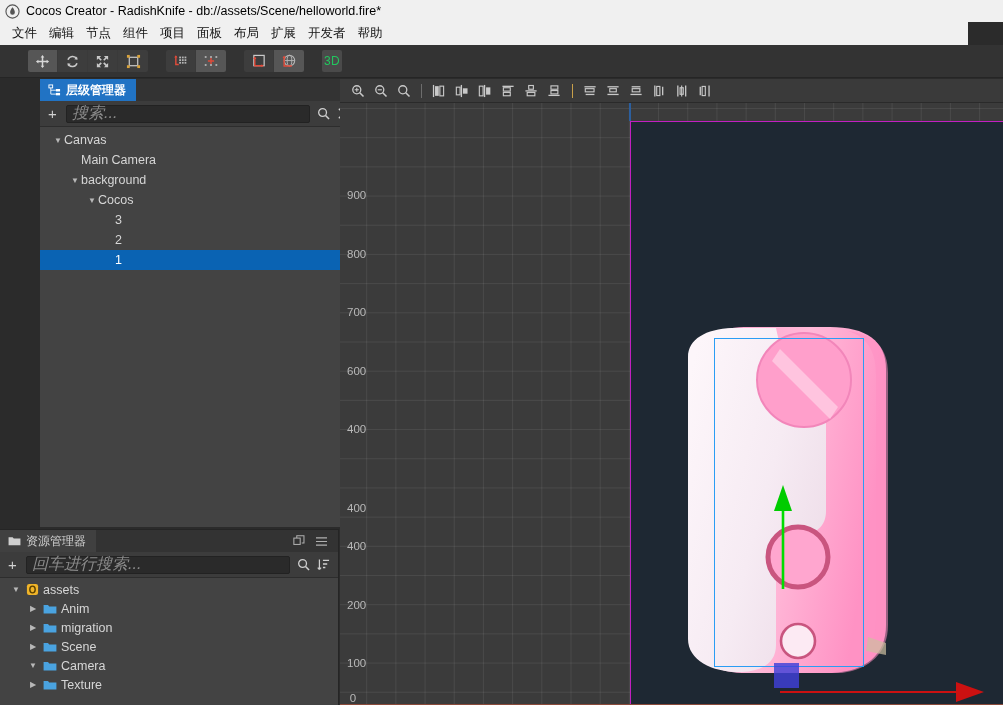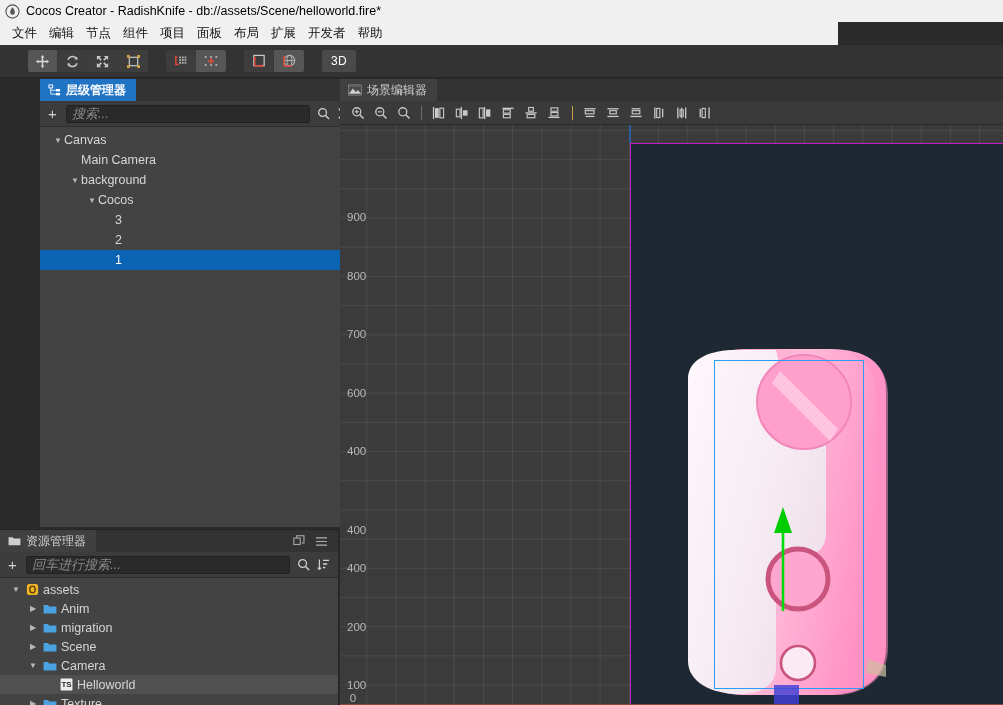"文件" .menubar { width: 838px -> 968px }
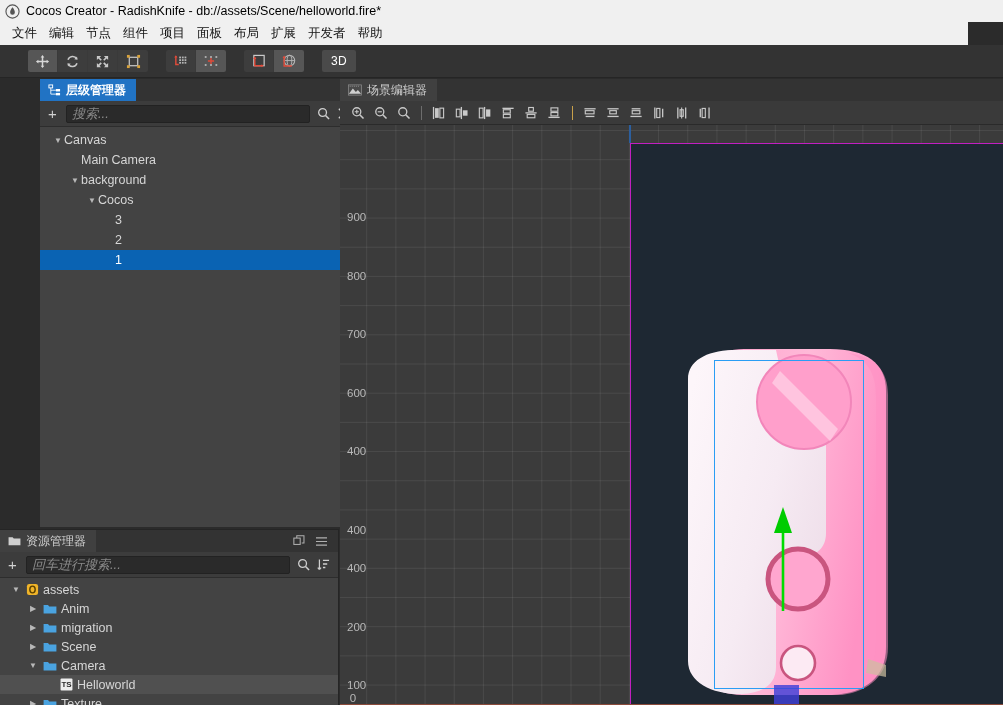"3D" .btn3d { color: #ffffff -> #22c55e; width: 34px -> 20px }
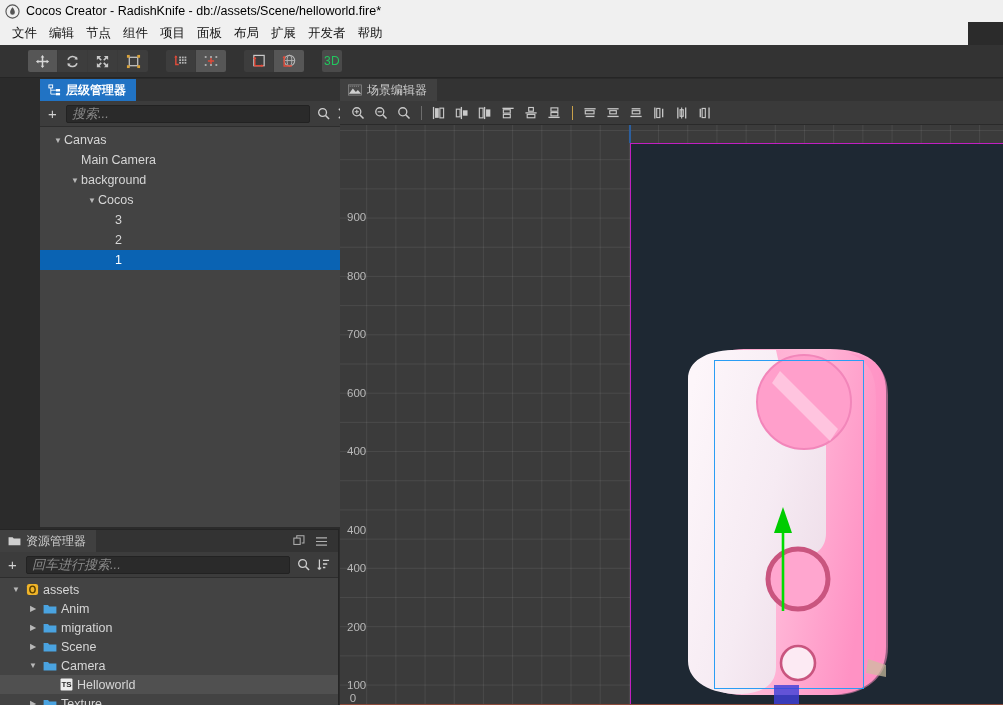"场景编辑器" div.panel-tabbar { html: <div> <div> <svg> <rect></rect> <path></path> <g> <rect></rect> <rect></rect> <rect></rect> <rect></rect> <rect></rect> </g> </svg> <span>场景编辑器</span> </div> </div> -> none }
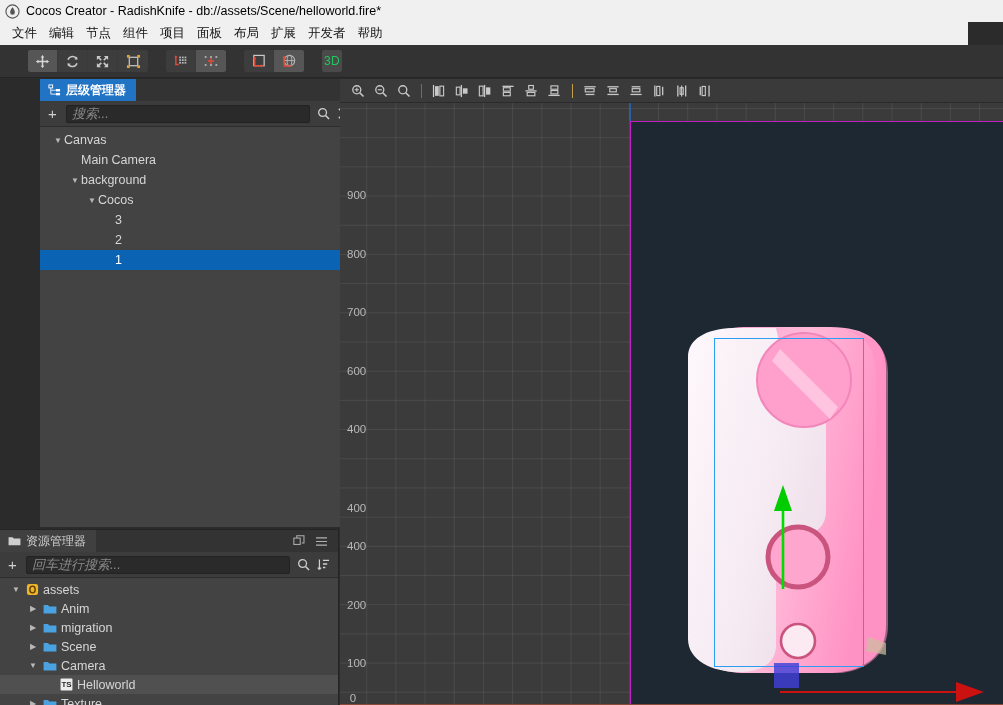"搜索..." .searchbox span { font-size: 13px -> 16px }
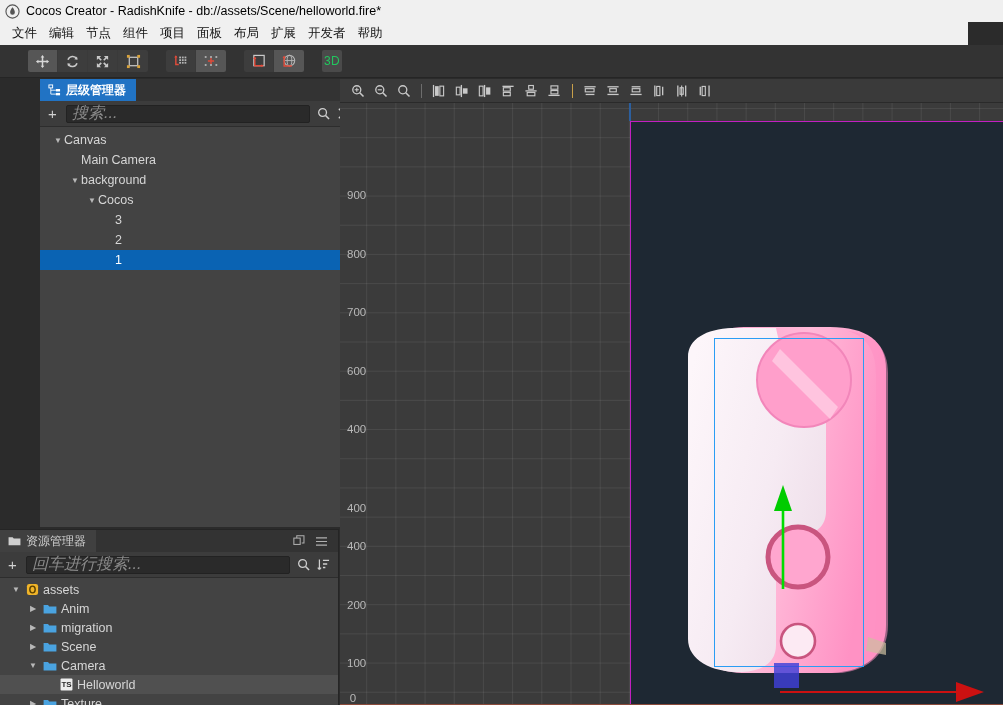"TS" div.arow { html: <div> <div></div> <span></span> <svg> <rect></rect> <text>TS</text> </svg> <span>Helloworld</span> </div> -> none }
